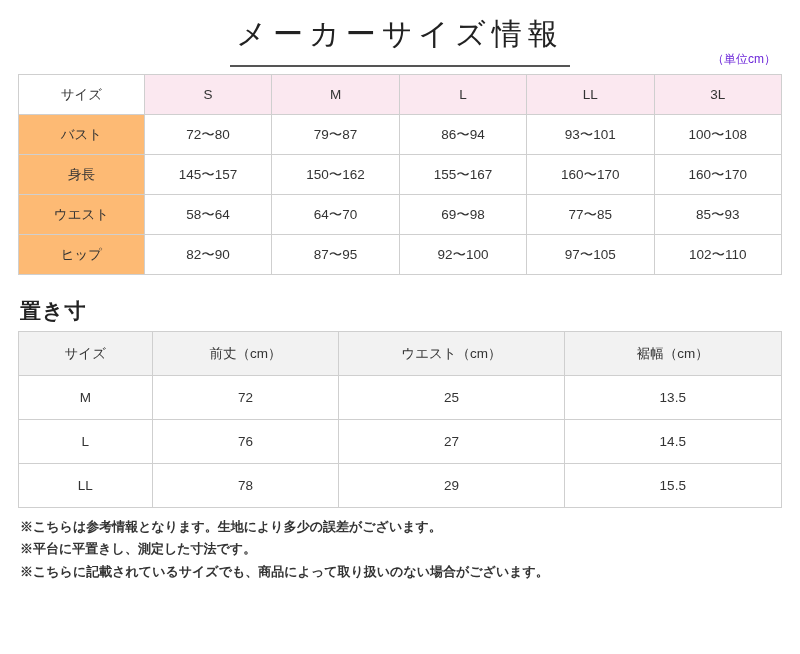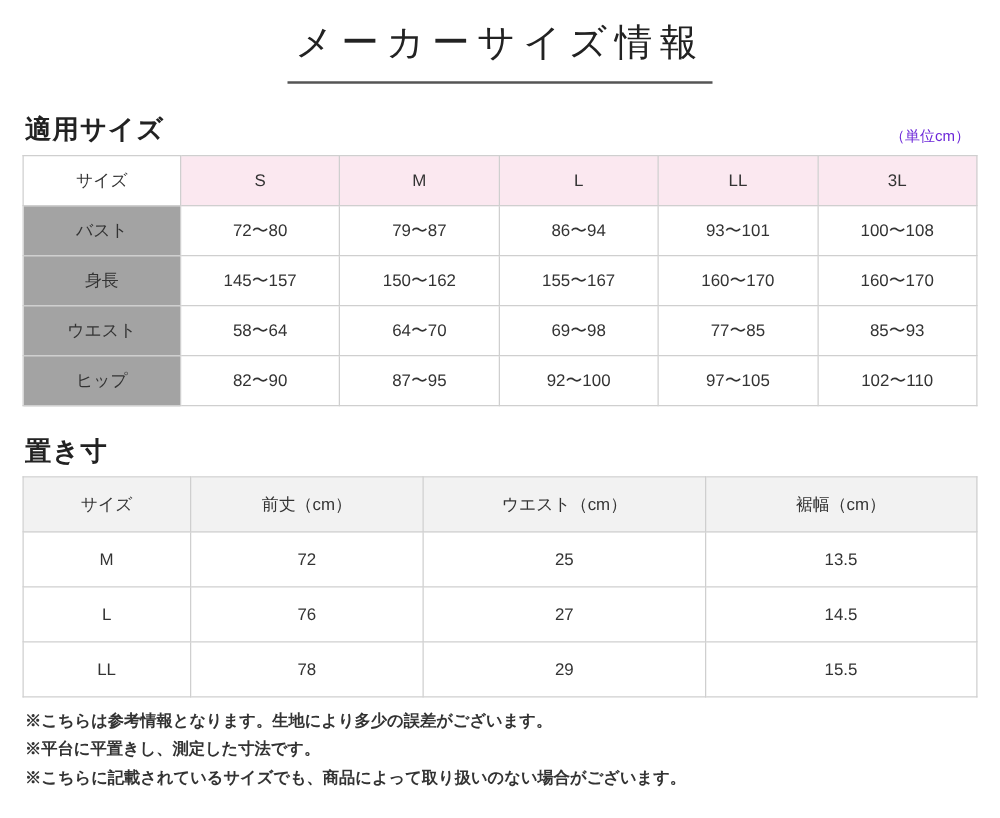"適用サイズ" div.section-heading { html: <div>適用サイズ</div> -> none }
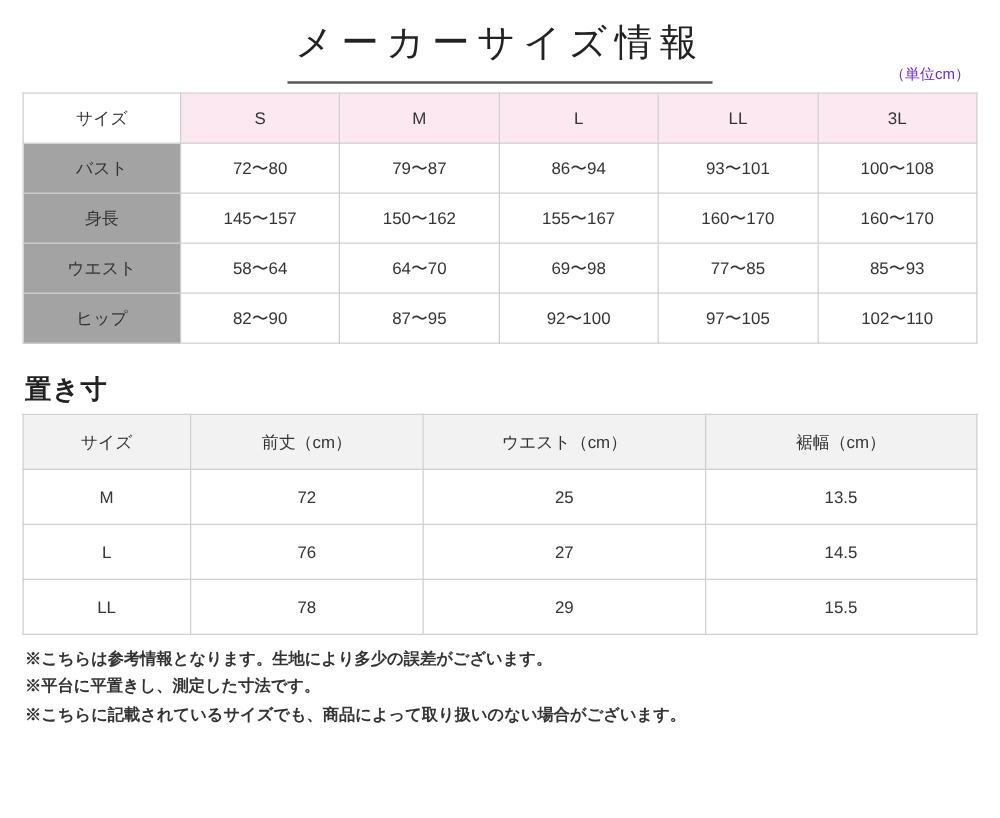"バスト" .size-table tbody th { background: #a3a3a3 -> #fdba74 }
